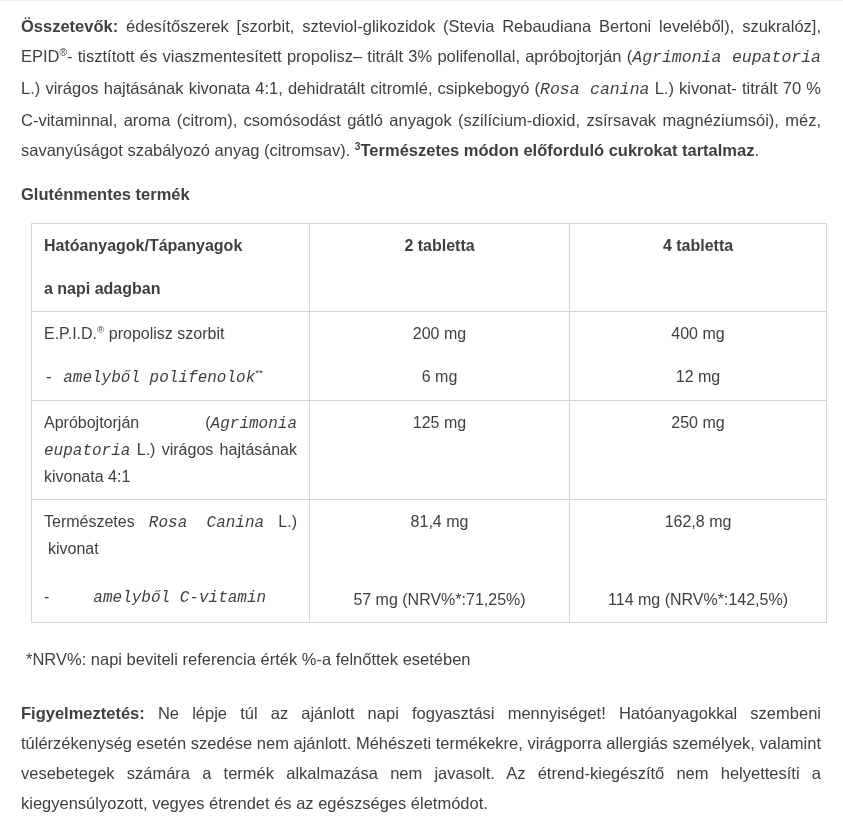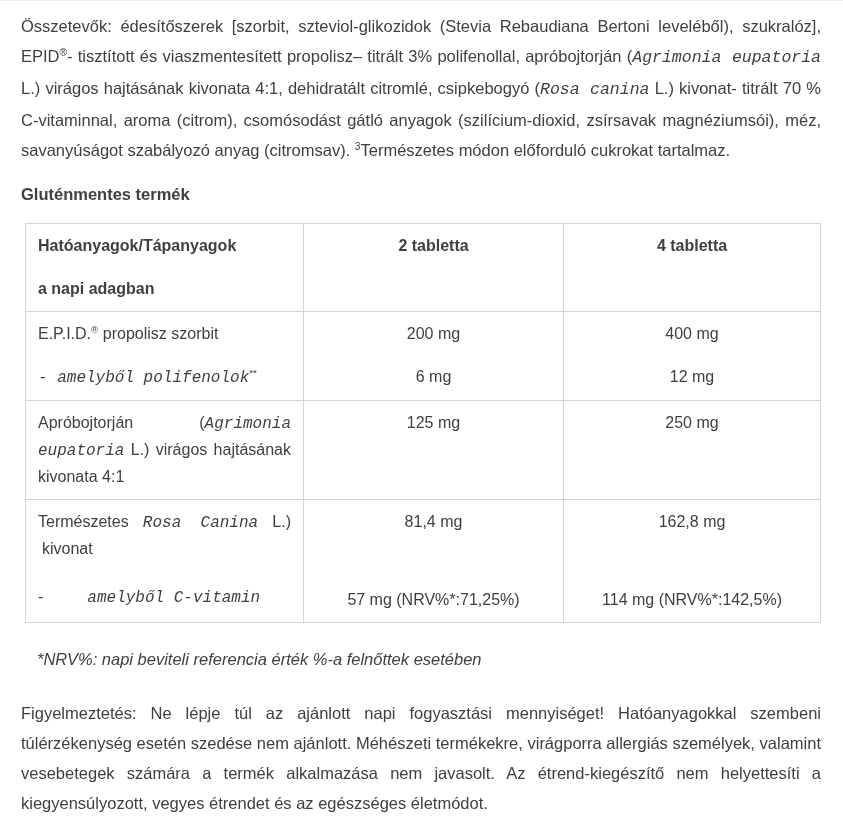"Összetevők:" .b { font-weight: normal -> bold }
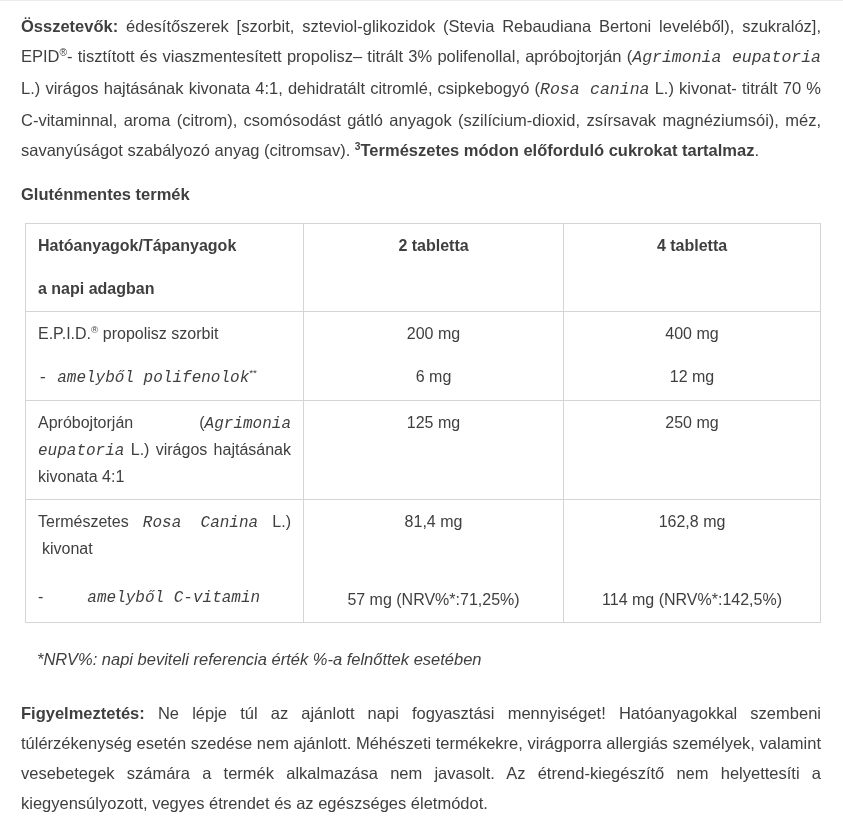"Hatóanyagok/Tápanyagok" .nutri { margin: 0 0 22px 4px -> 0 0 22px 10px }
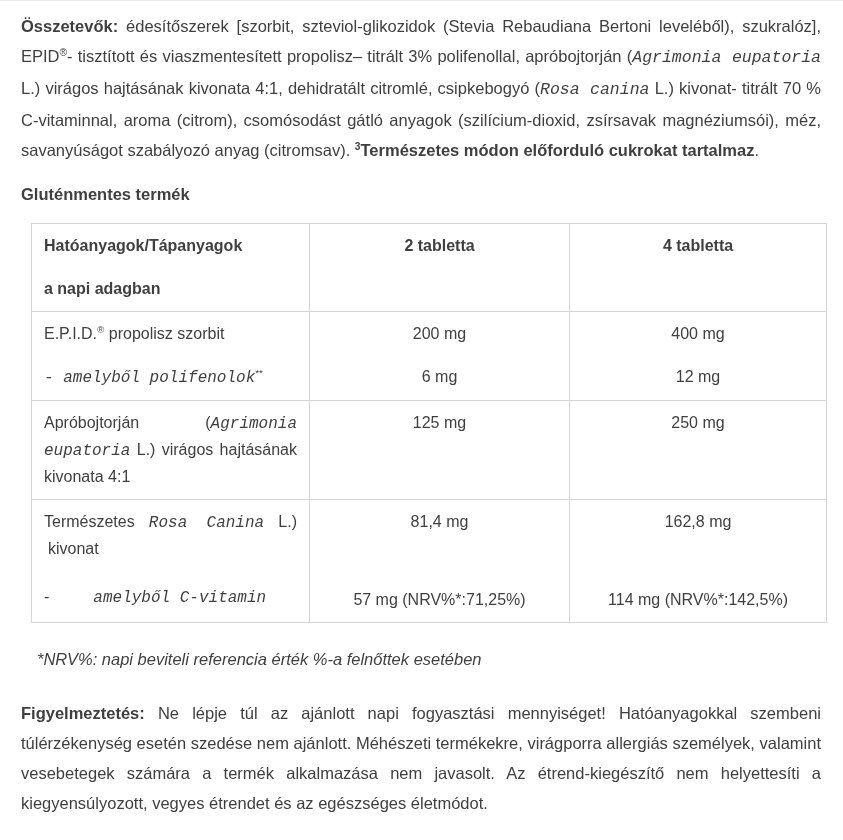"*NRV%: napi beviteli referencia érték" .fn { font-style: italic -> none; margin: 16px -> 5px }
